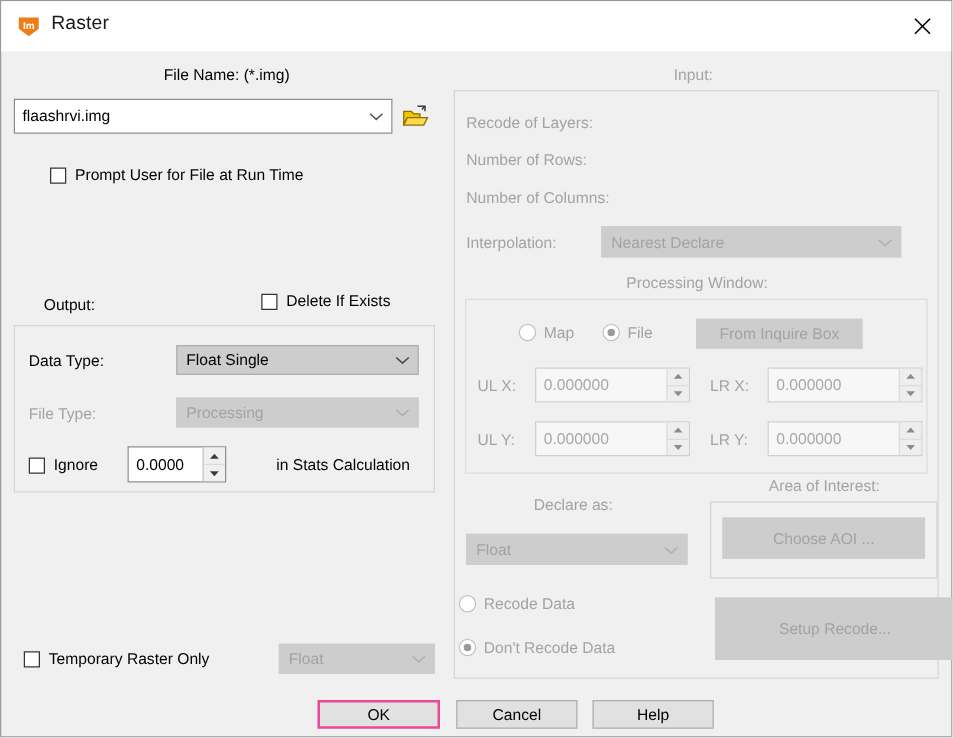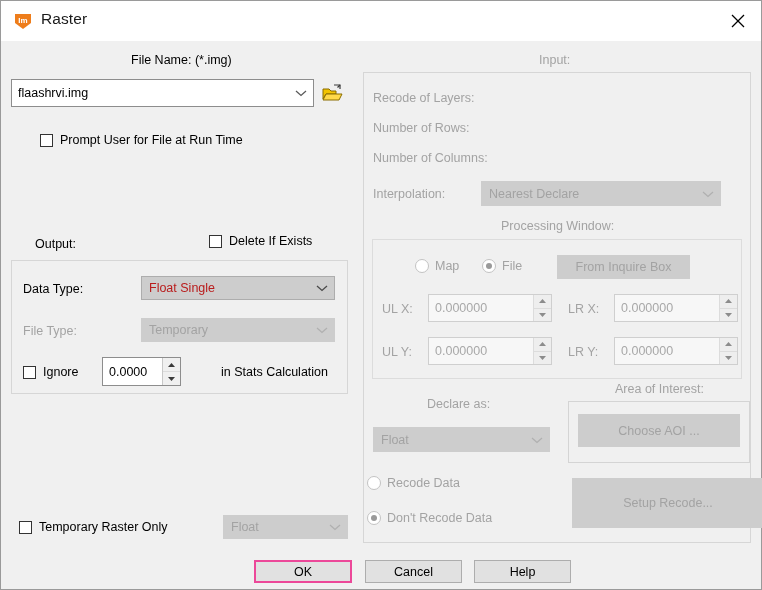"Float Single" .combo .val { color: #b91c1c -> #000000 }
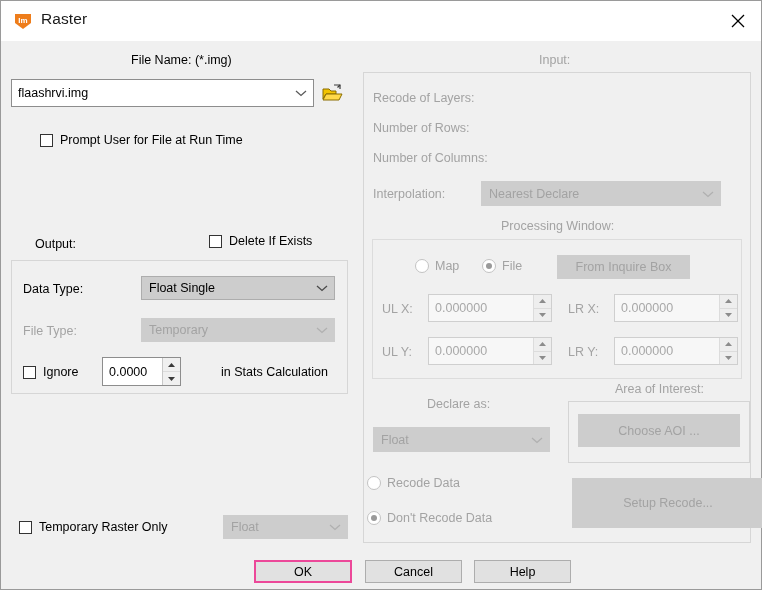"Temporary" div.val { text: Temporary -> Processing }
